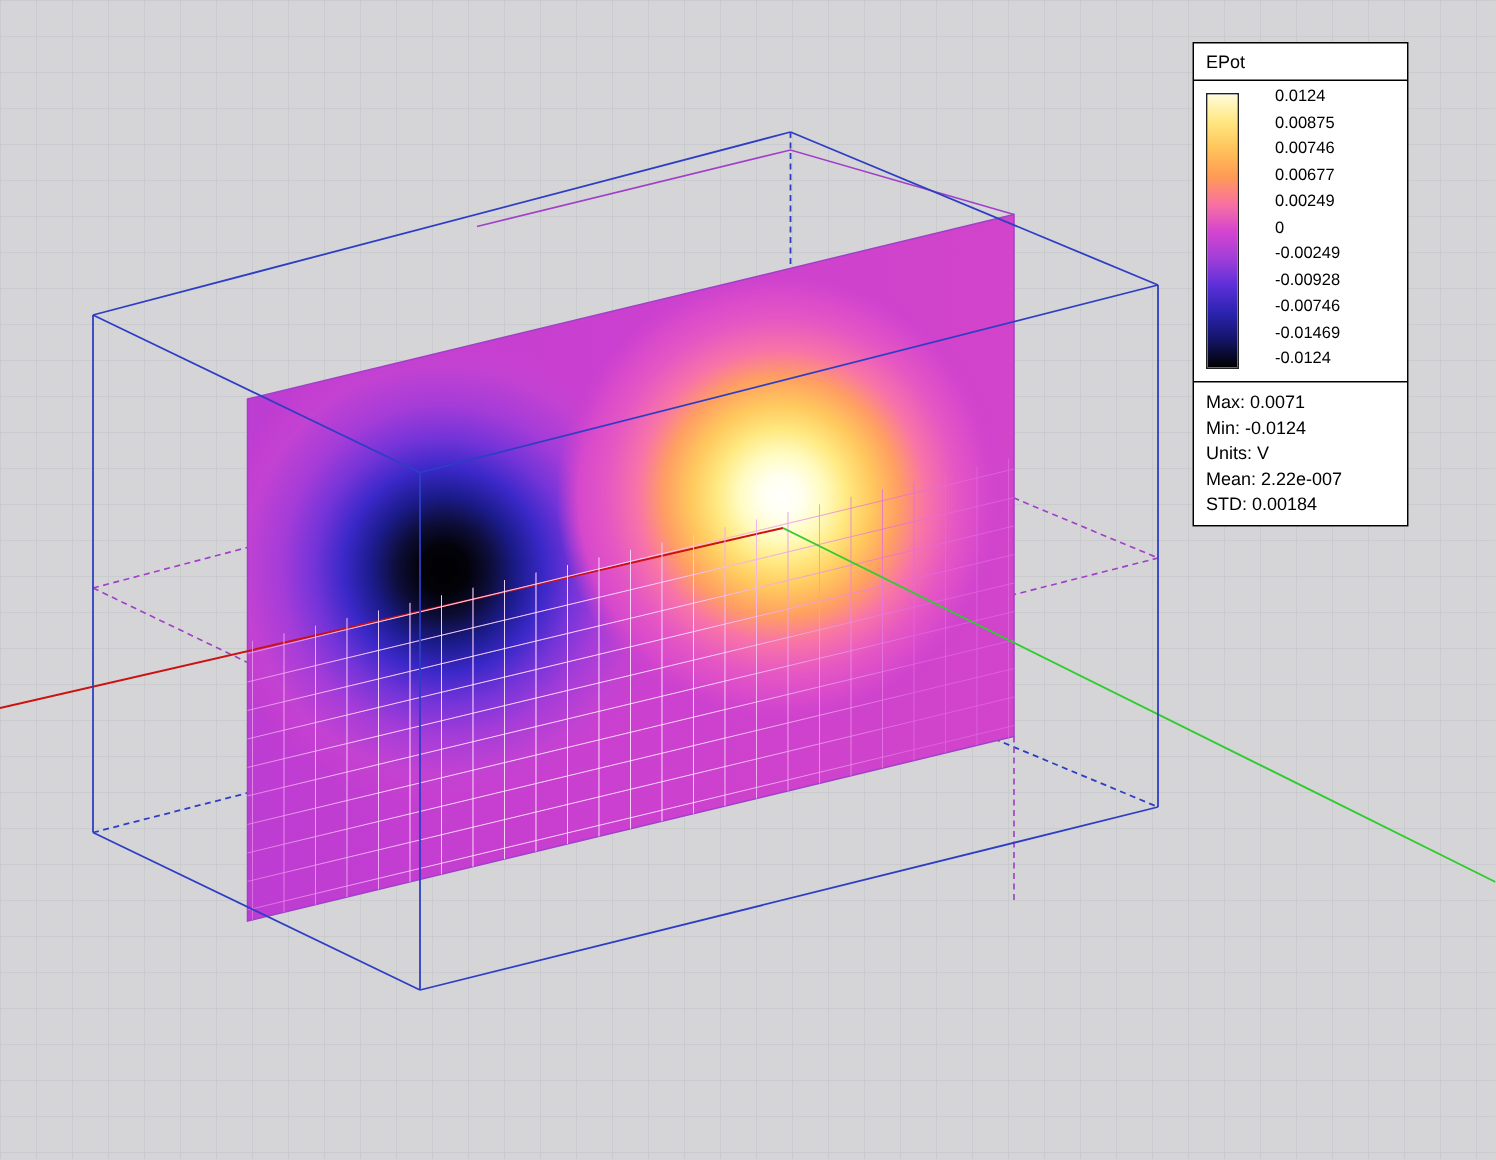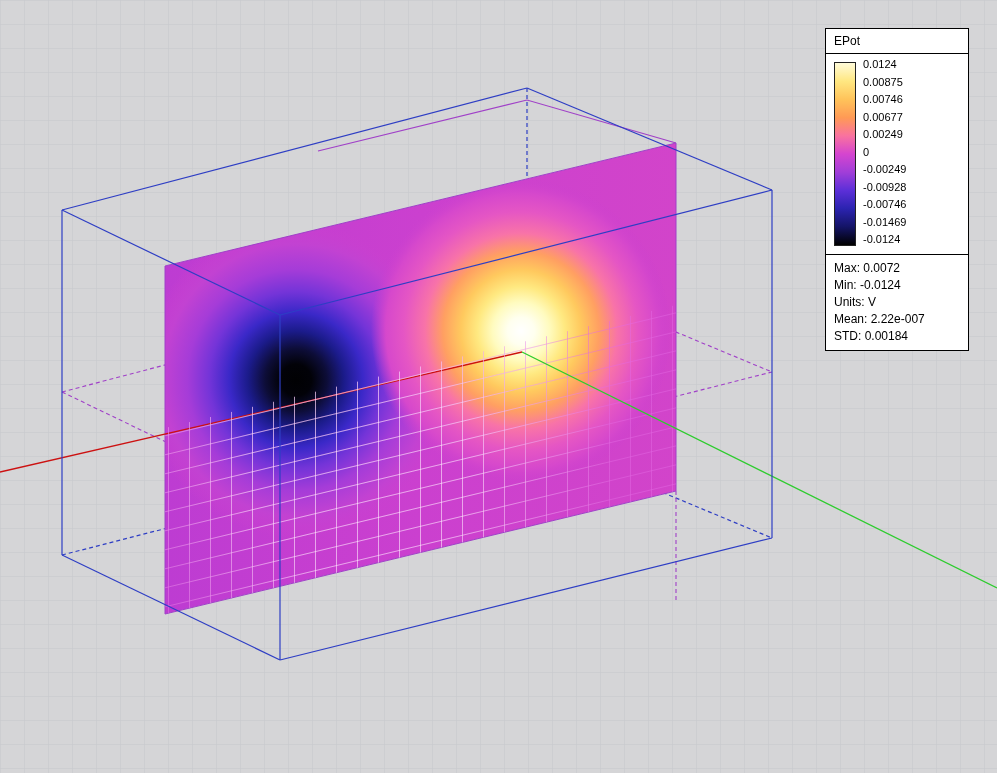"EPot" .legend { left: 825px -> 795px }
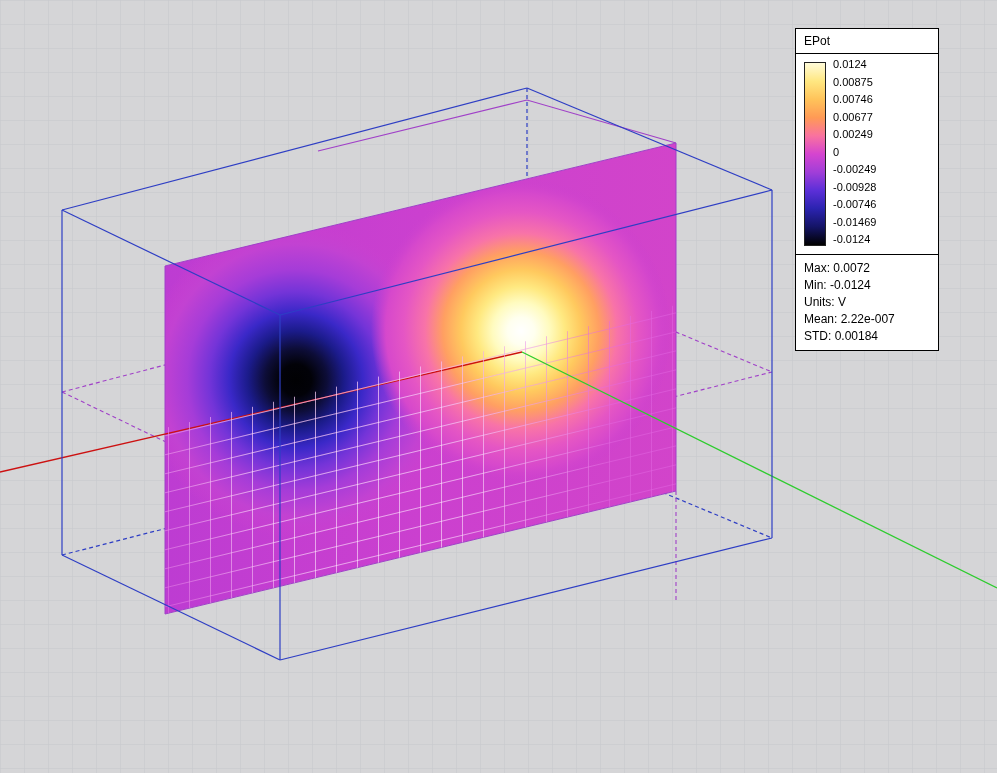"0.0124" .legend-scale { gap: 7px -> 24px }
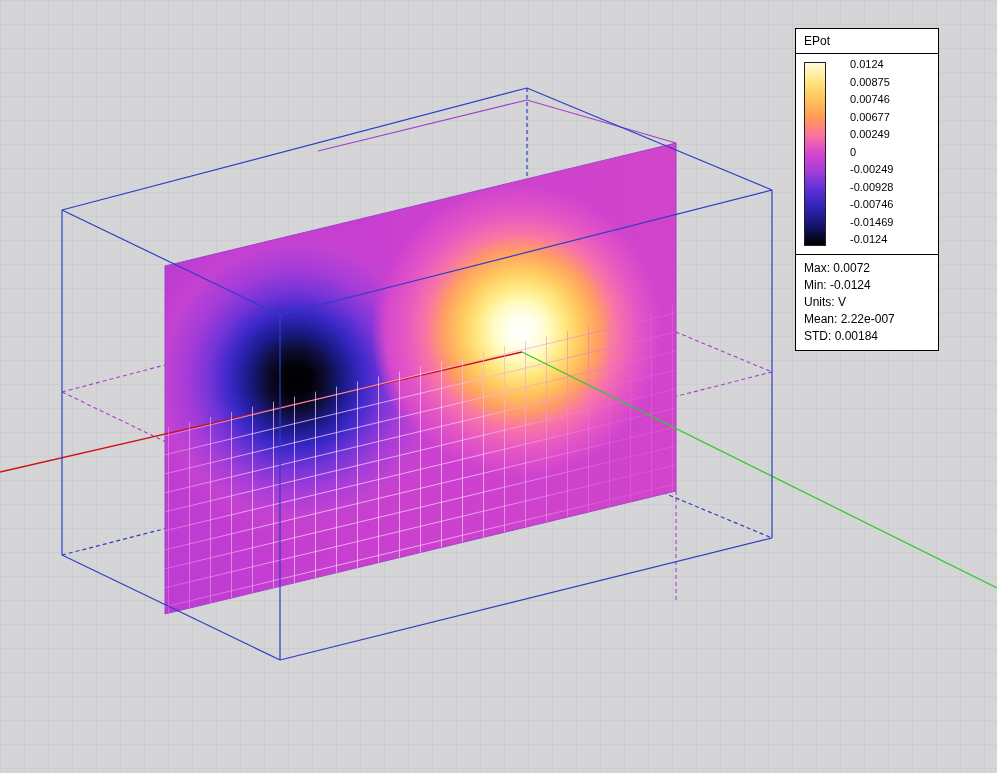"Max: 0.0072" div { text: 0.0072 -> 0.0071 }
